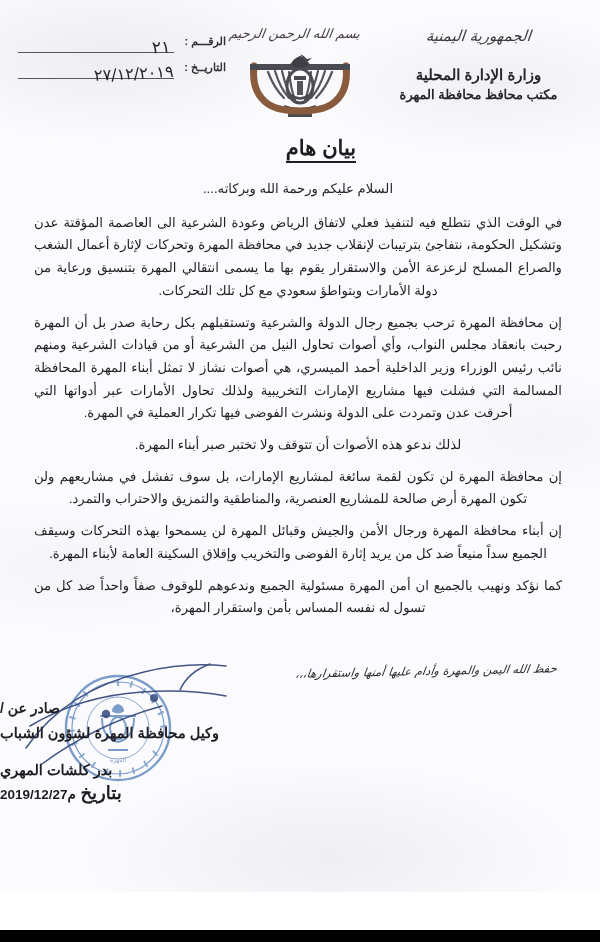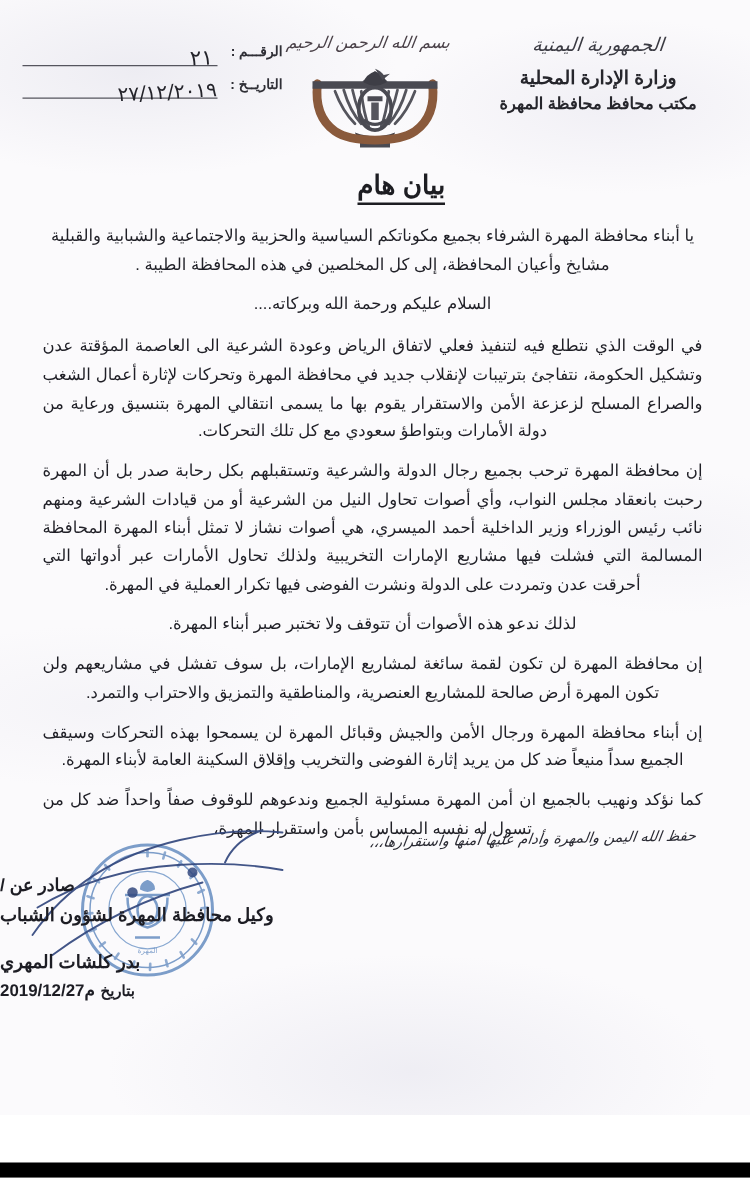"وزارة الإدارة المحلية" .hdr-line.l2 { margin-top: 9px -> 21px }
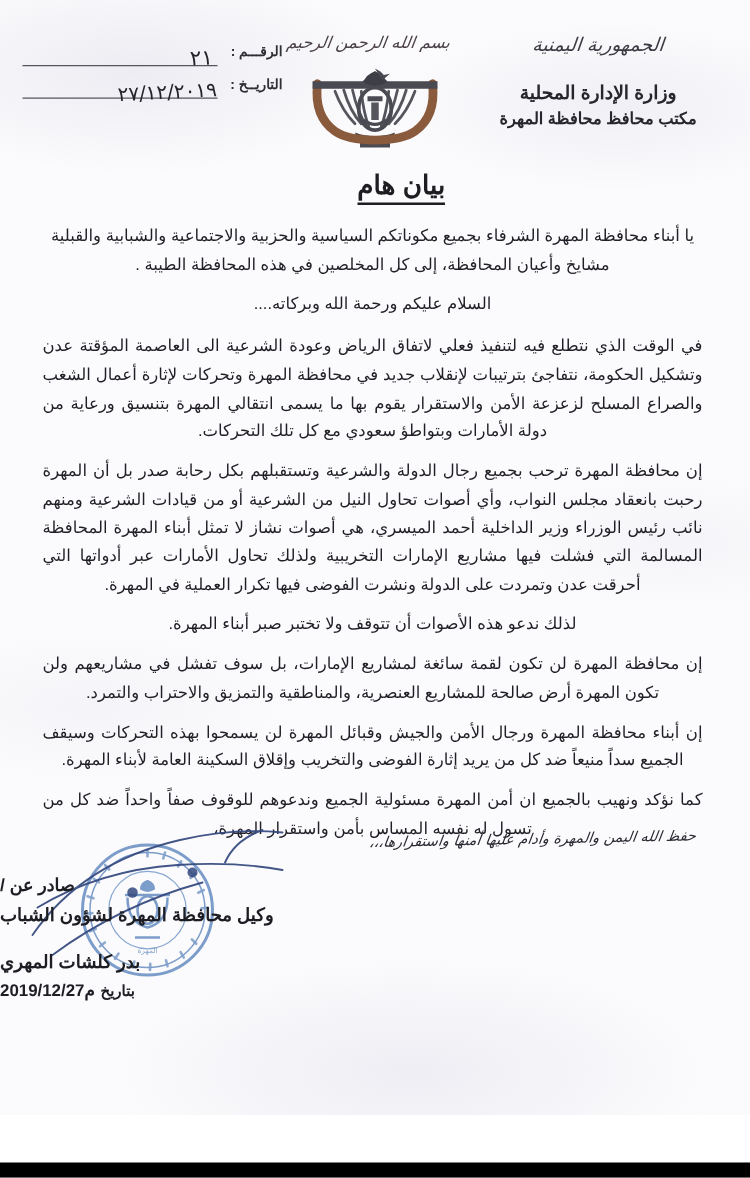"يا أبناء محافظة المهرة الشرفاء" p.para { html: <p>يا أبناء محافظة المهرة الشرفاء بجميع مكوناتكم السياسية والحزبية والاجتماعية والشبابية والقبلية مشايخ وأعيان المحافظة، إلى كل المخلصين في هذه المحافظة الطيبة .</p> -> none }
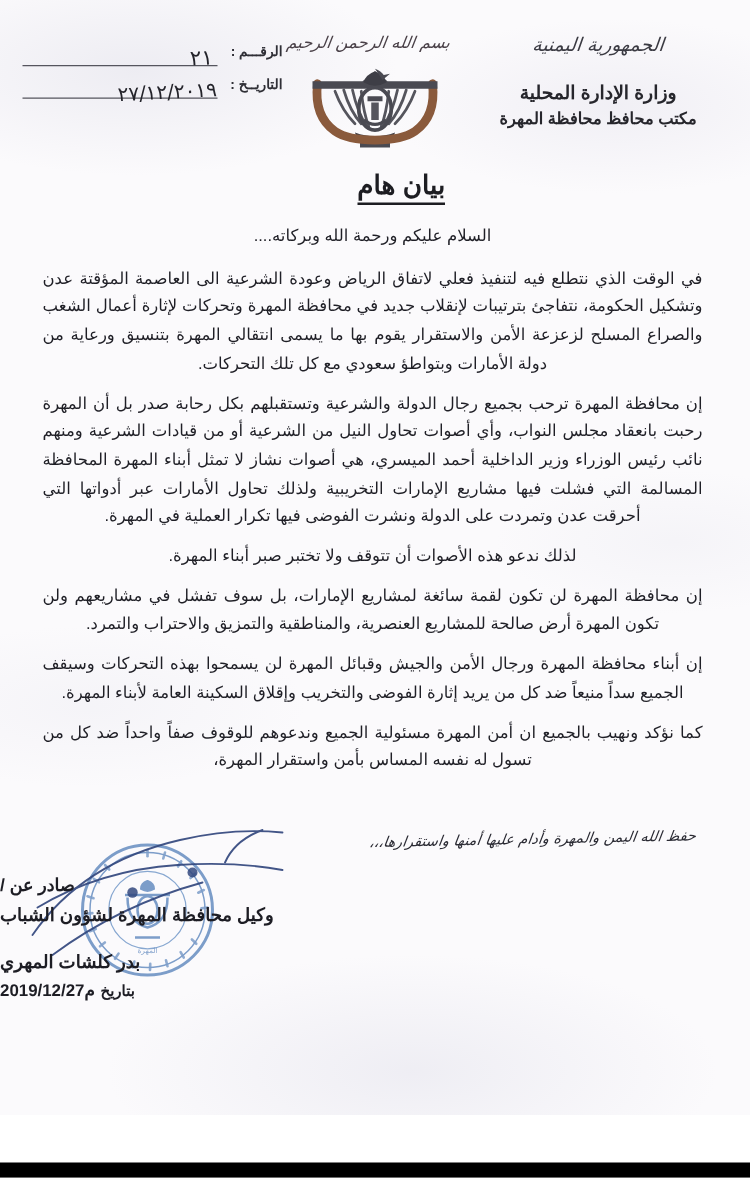"بتاريخ" span { font-size: 12px -> 18px }
